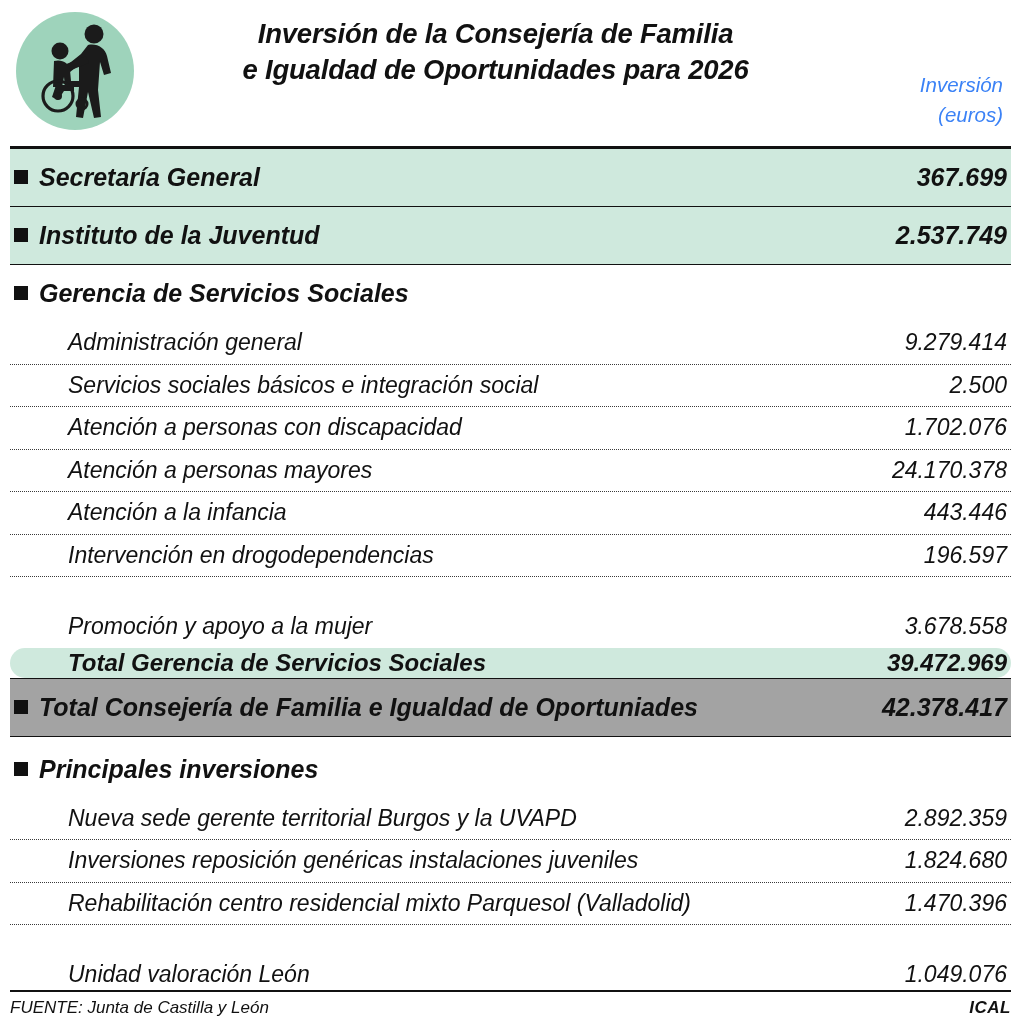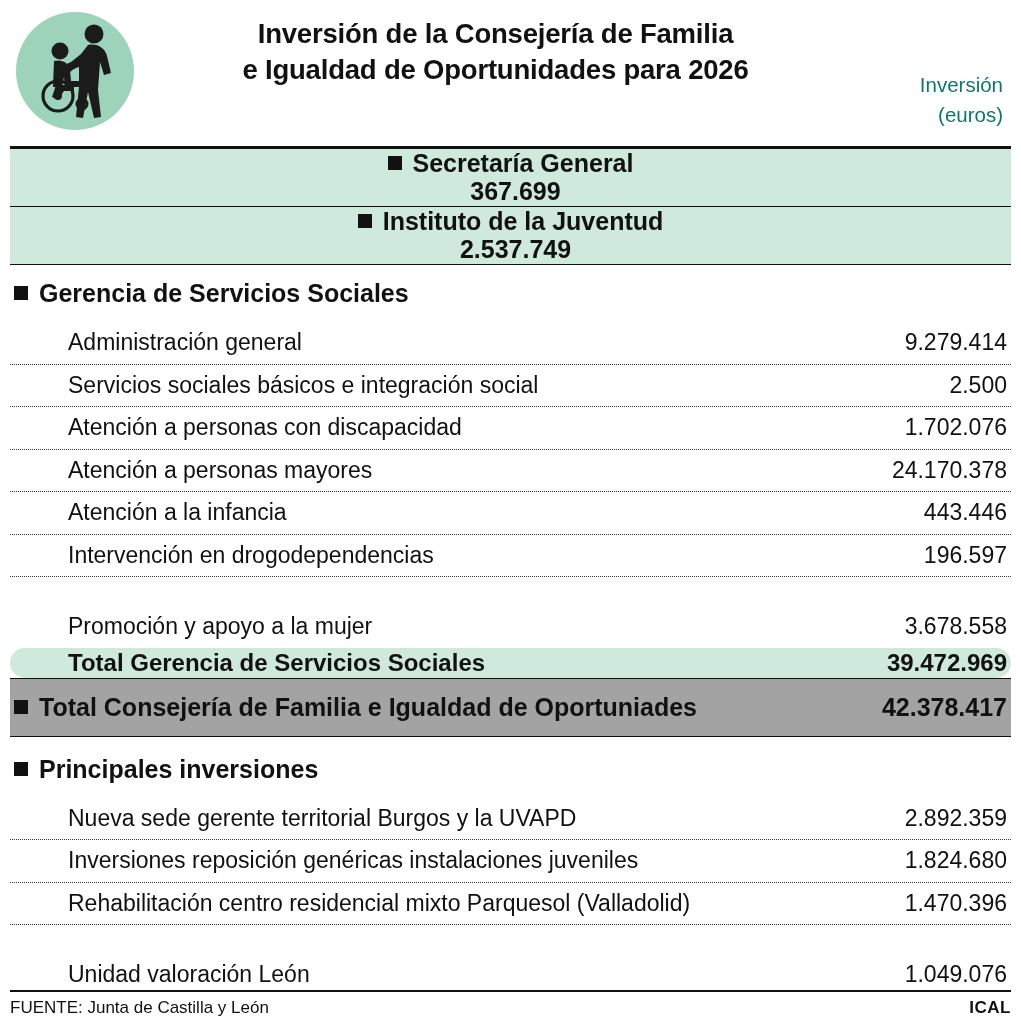"Inversión de la Consejería de" .page { font-style: none -> italic }
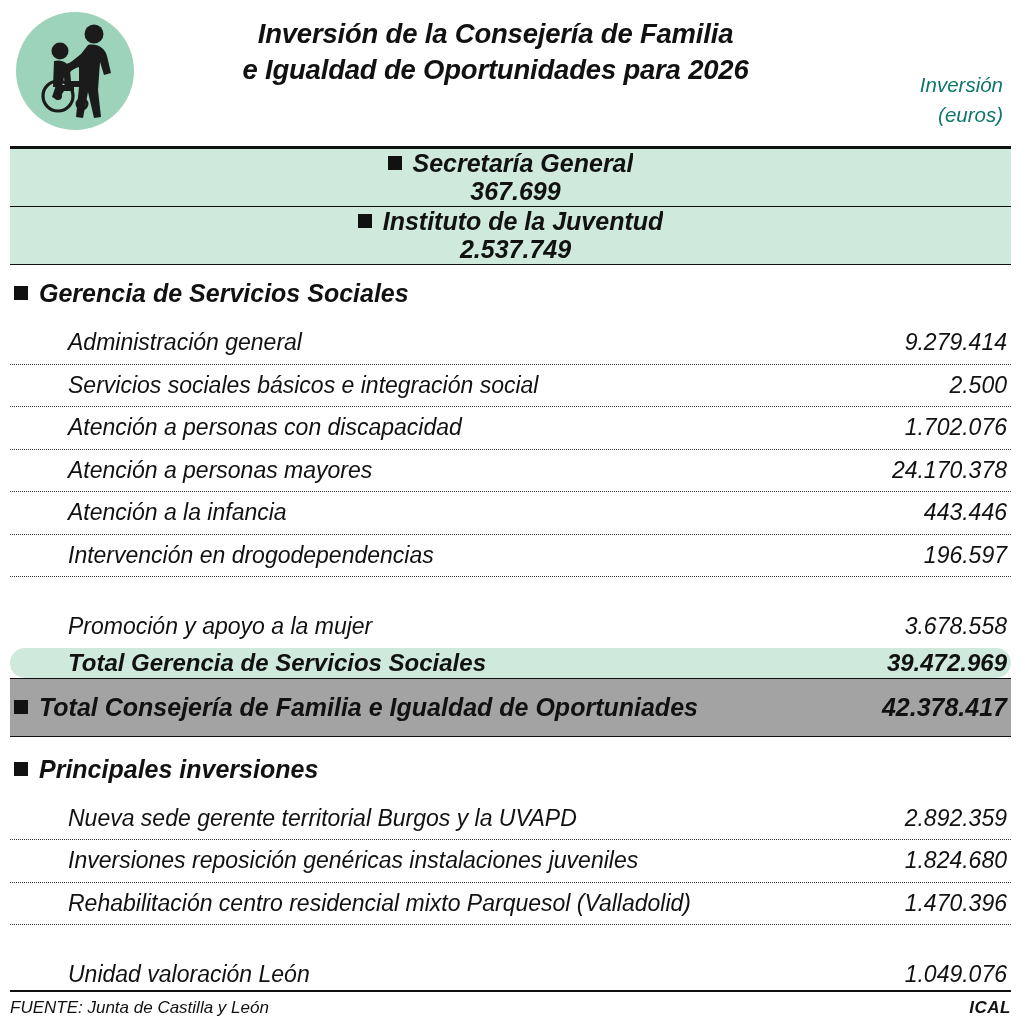"Inversión" .unit-line { color: #0f766e -> #3b82f6 }
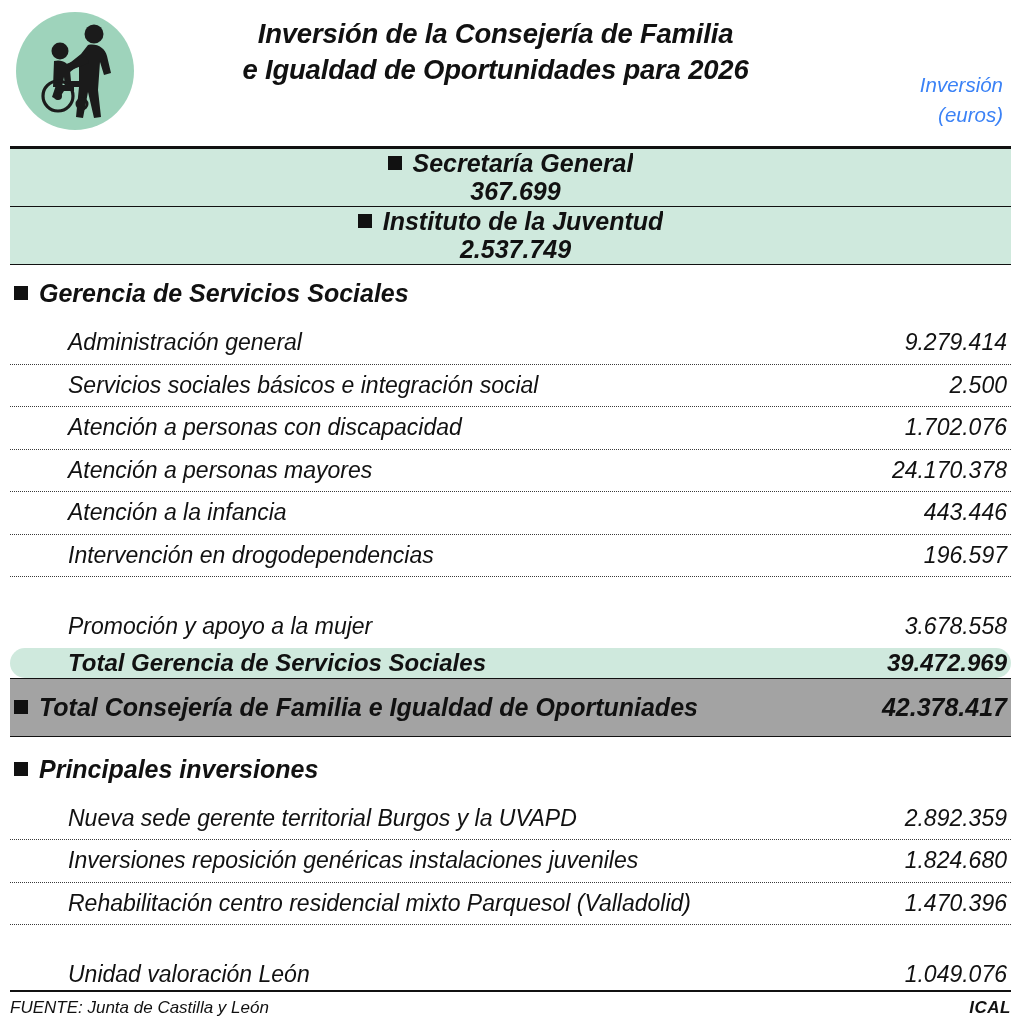"Secretaría General" .row-section.shaded { flex-direction: column -> none }
